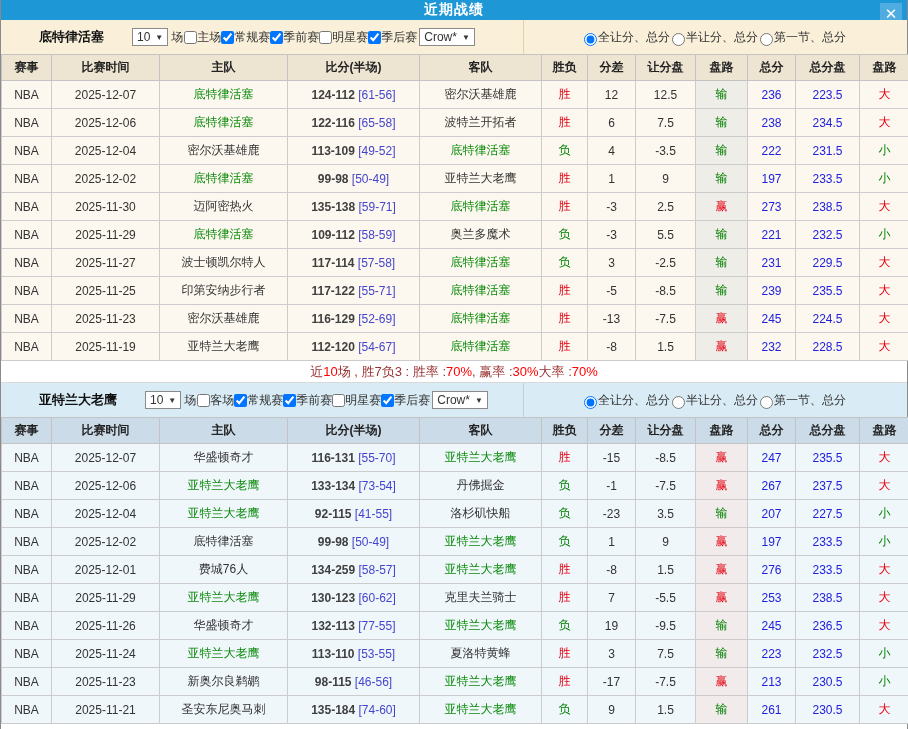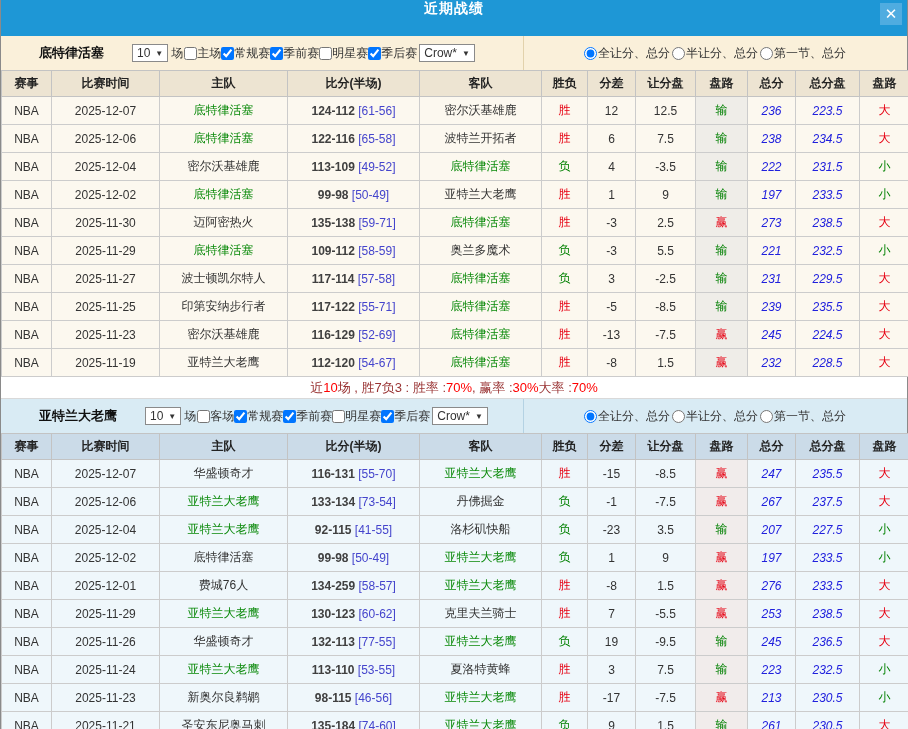"近期战绩" .titlebar { align-items: none -> center; height: 36px -> 20px }
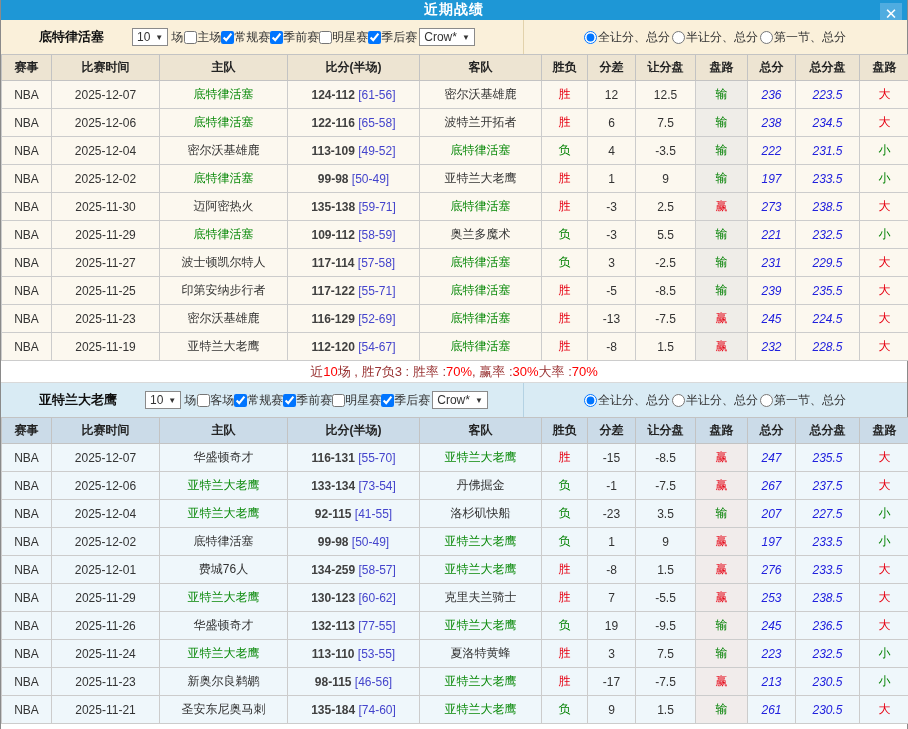"全让分、总分" .radios label { align-items: center -> flex-end }
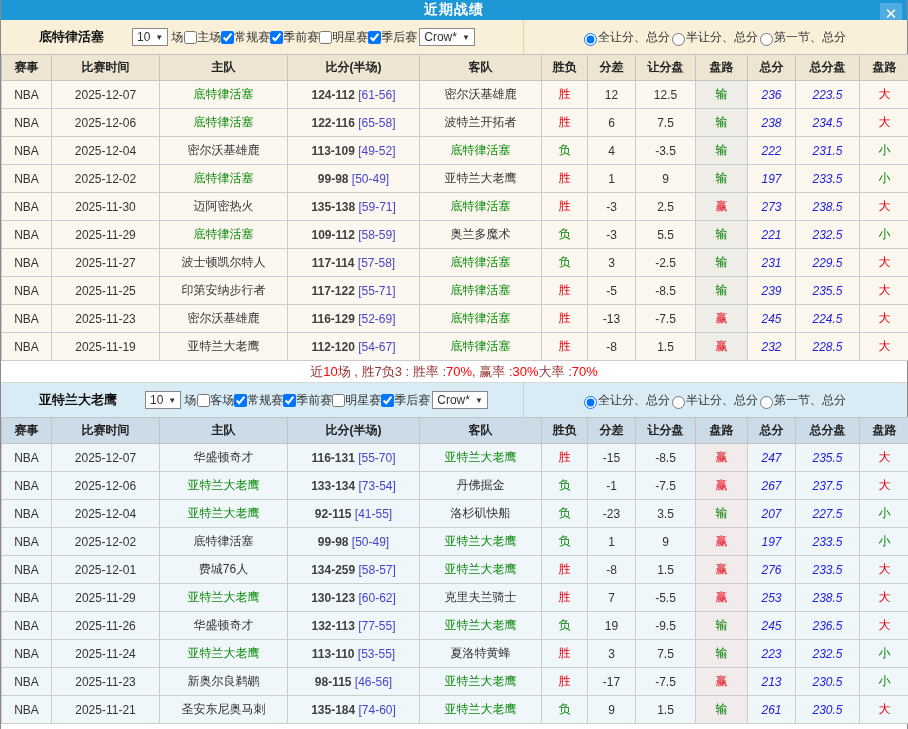"236" .c-blue { font-style: italic -> none }
